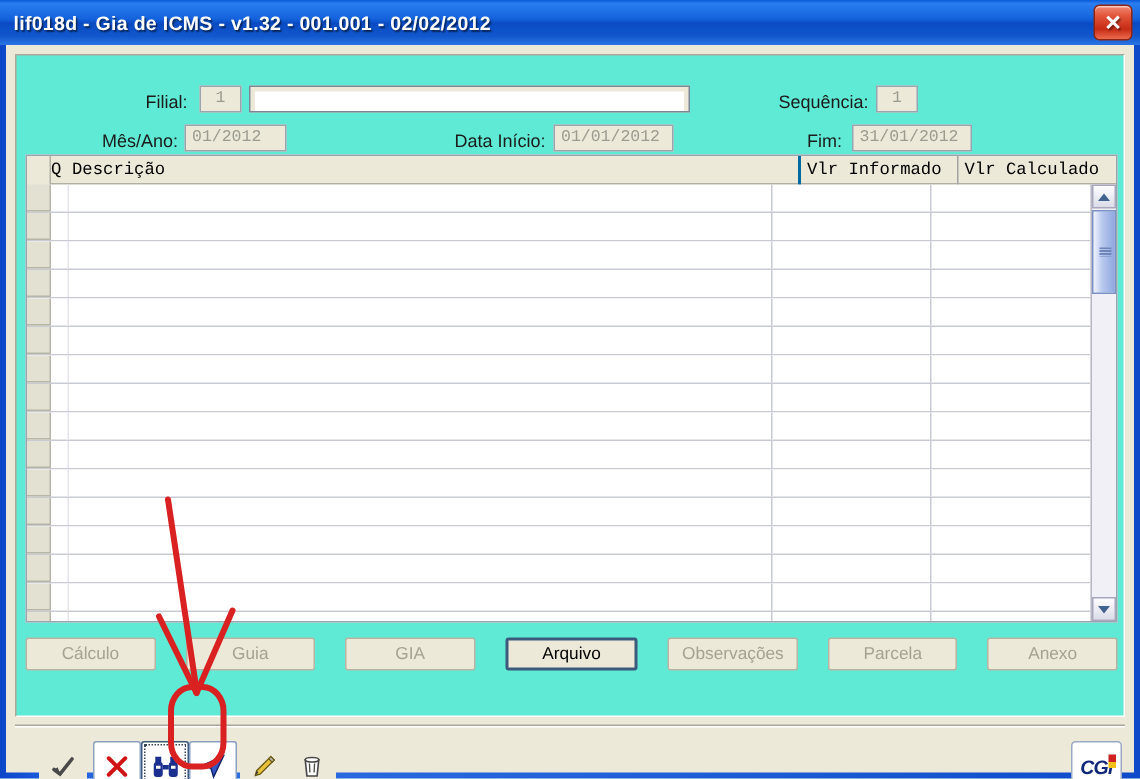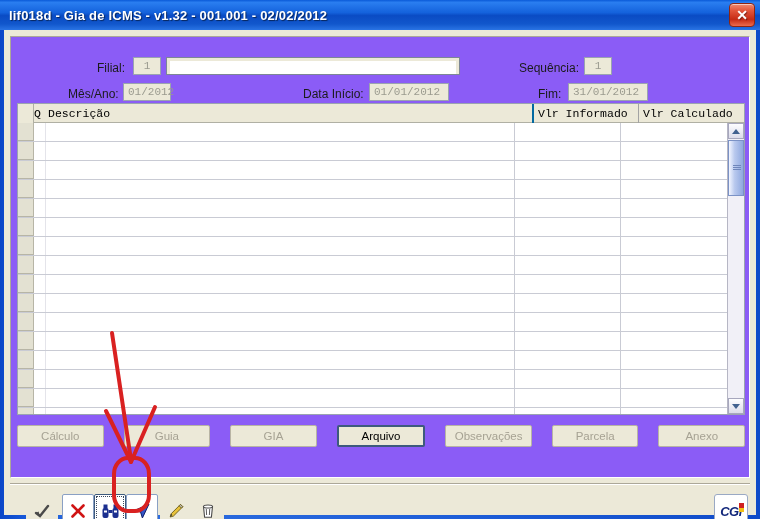"Filial:" .inner-panel { background: #8b5cf6 -> #5eead4 }
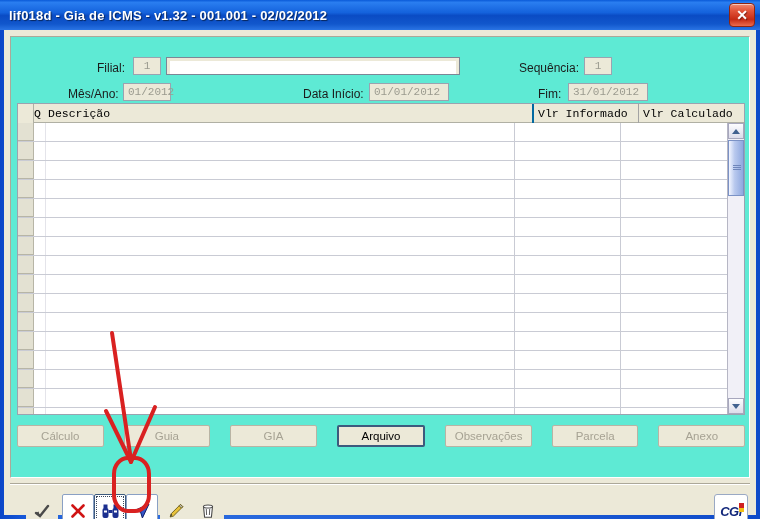"01/2012" div.ro-box { width: 48px -> 68px }
